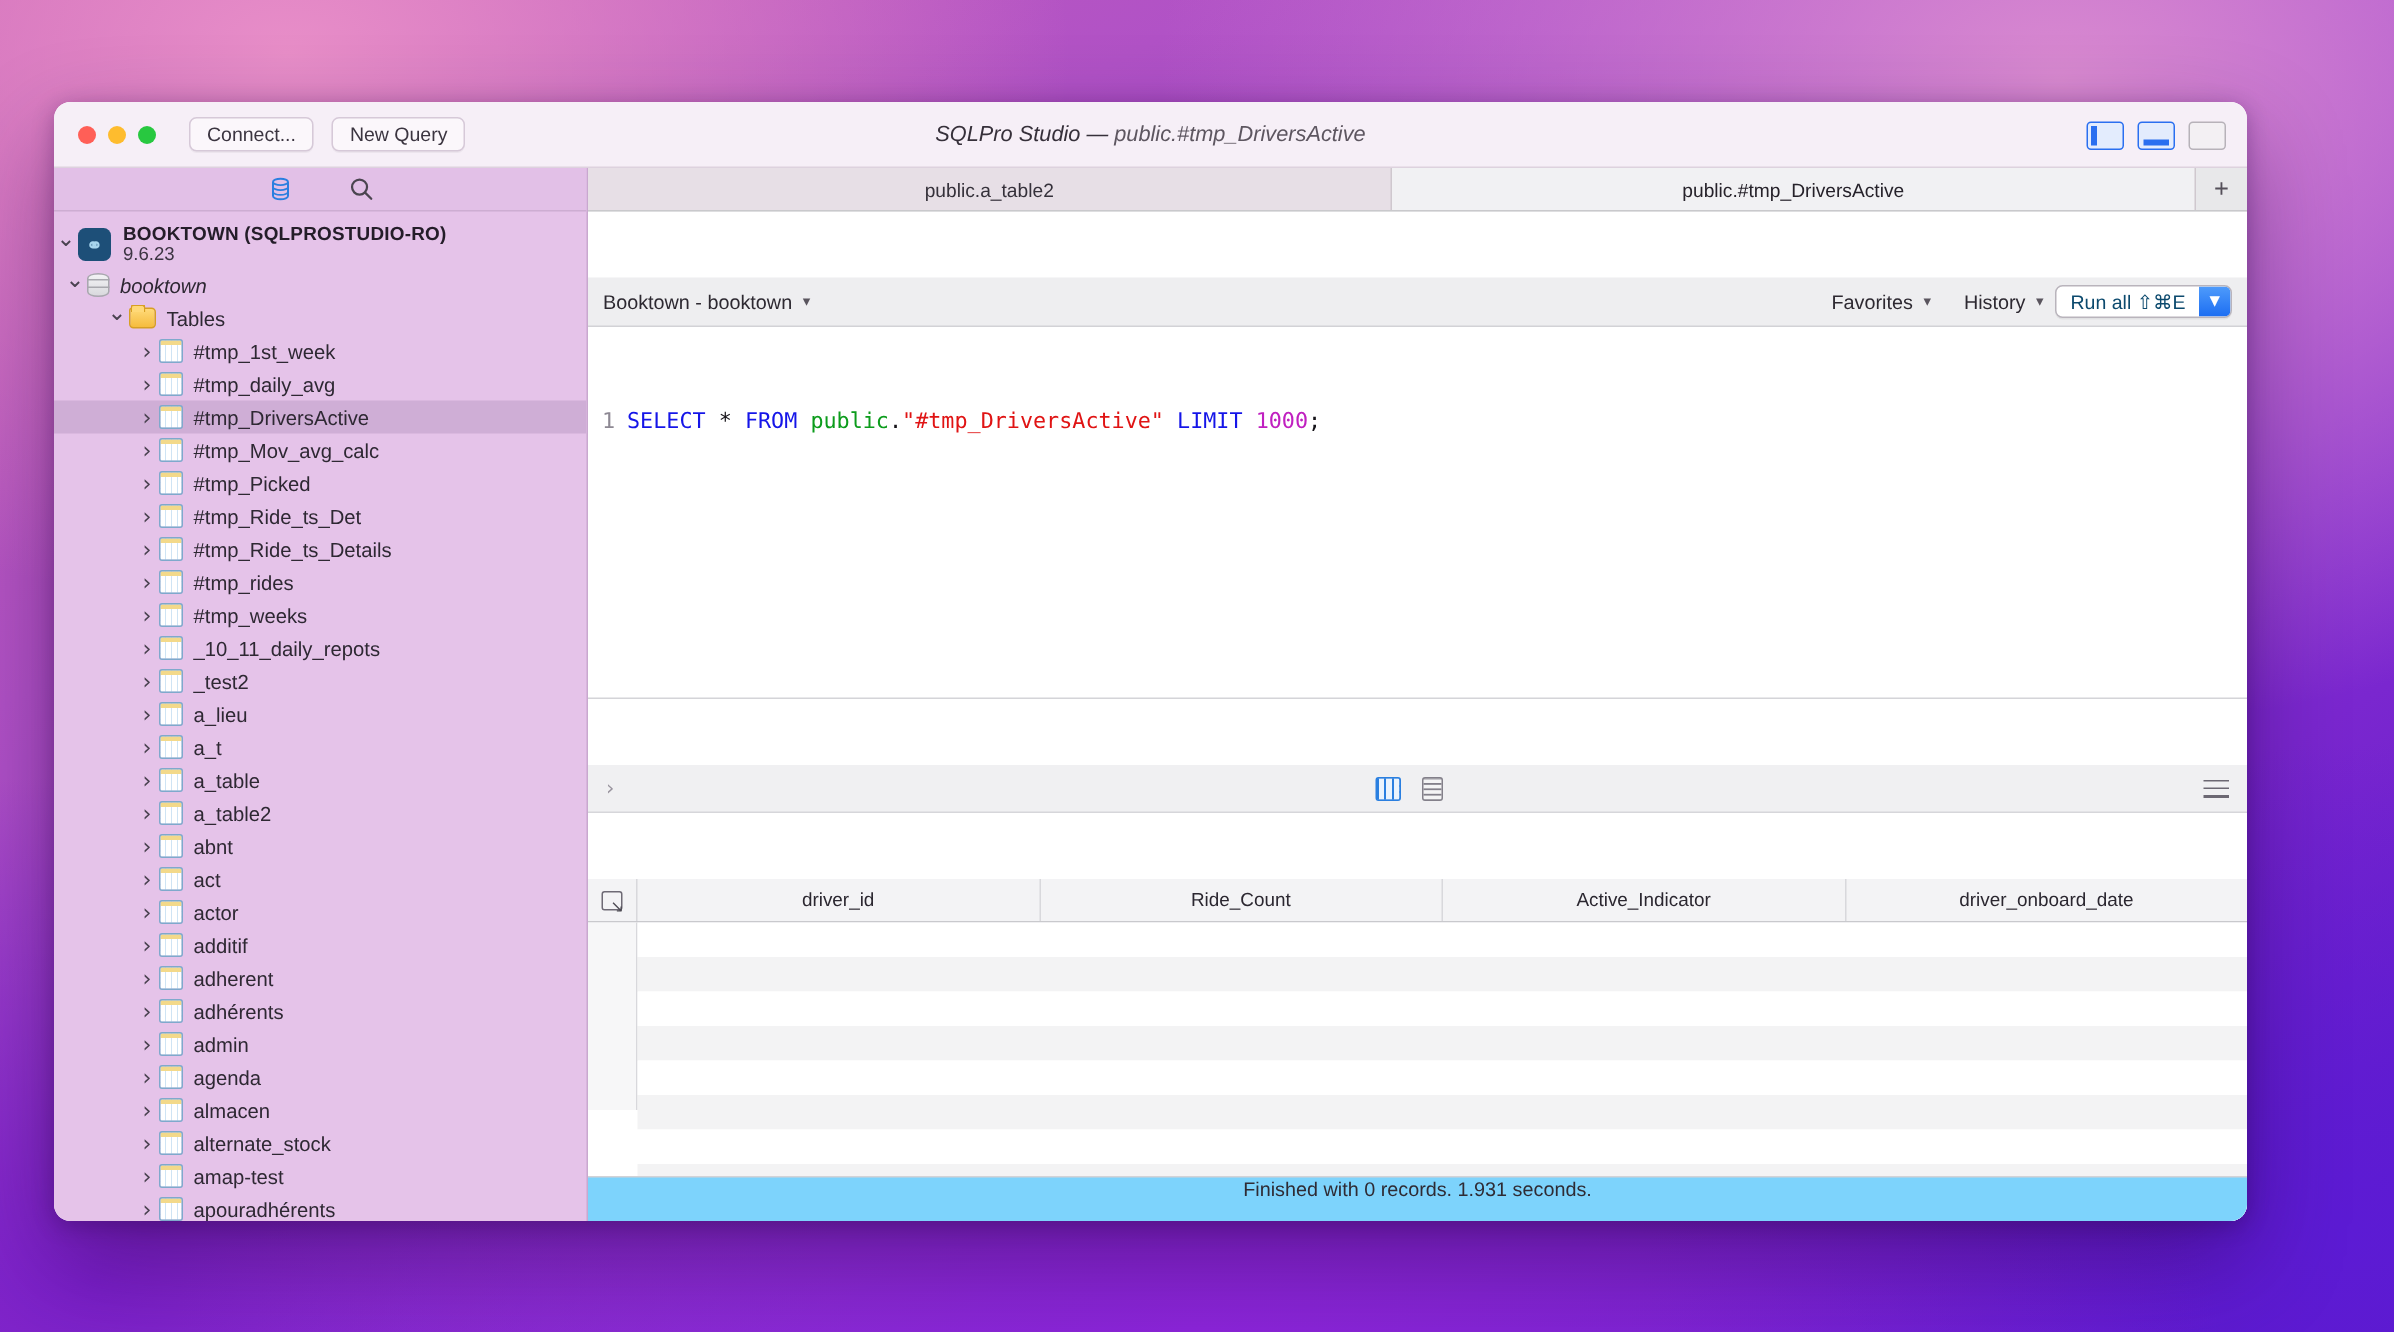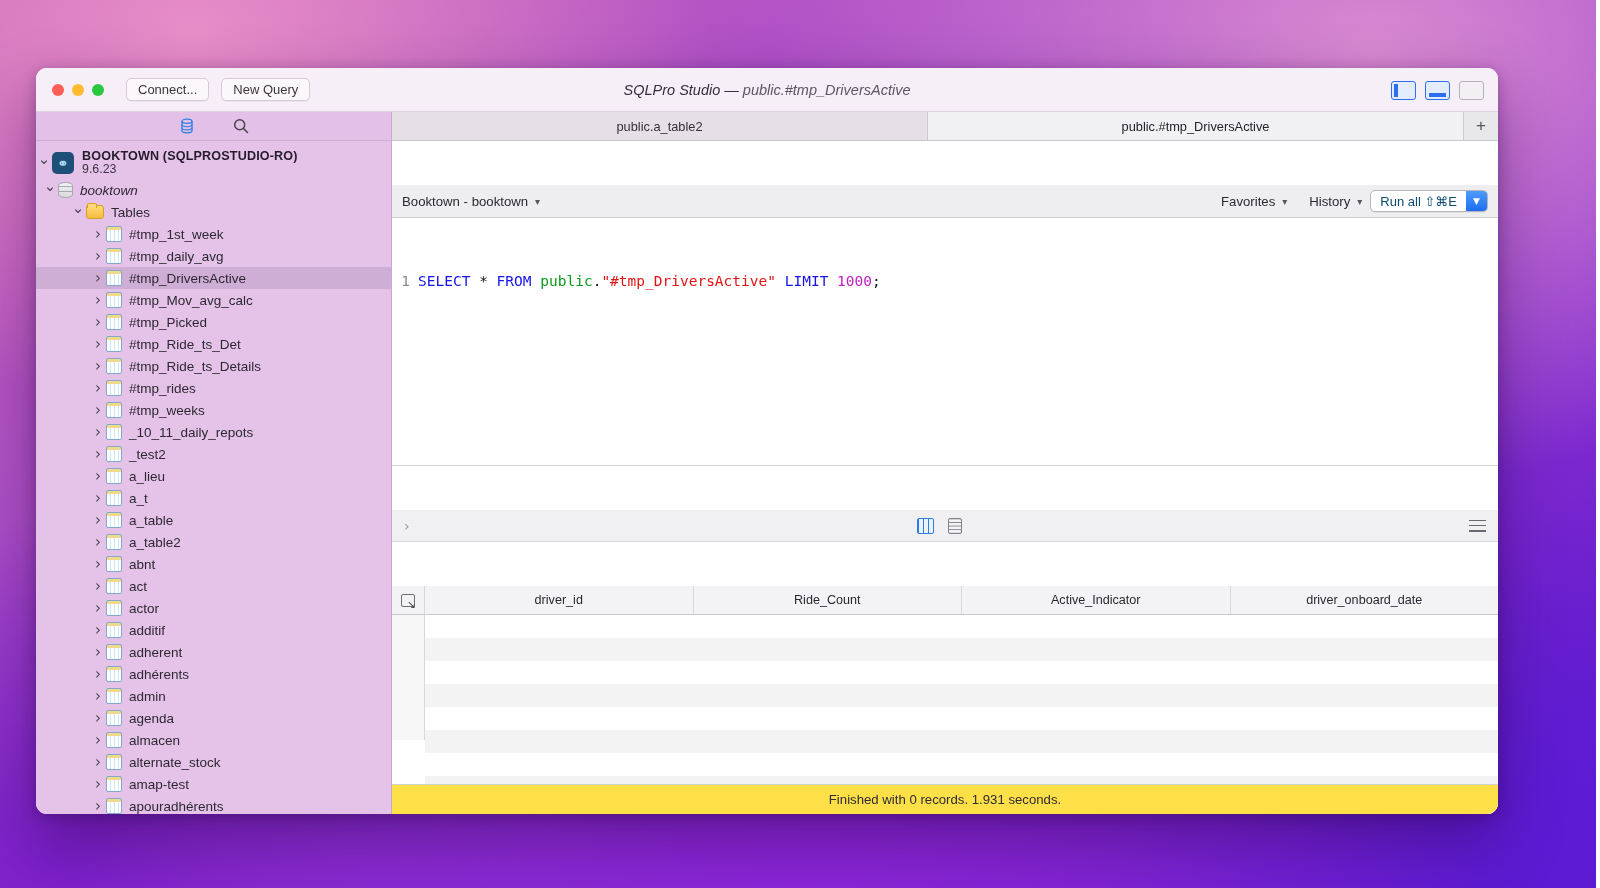"Finished with 0 records. 1.931" #statusbar { align-items: center -> none; background: #fde047 -> #7dd3fc }
